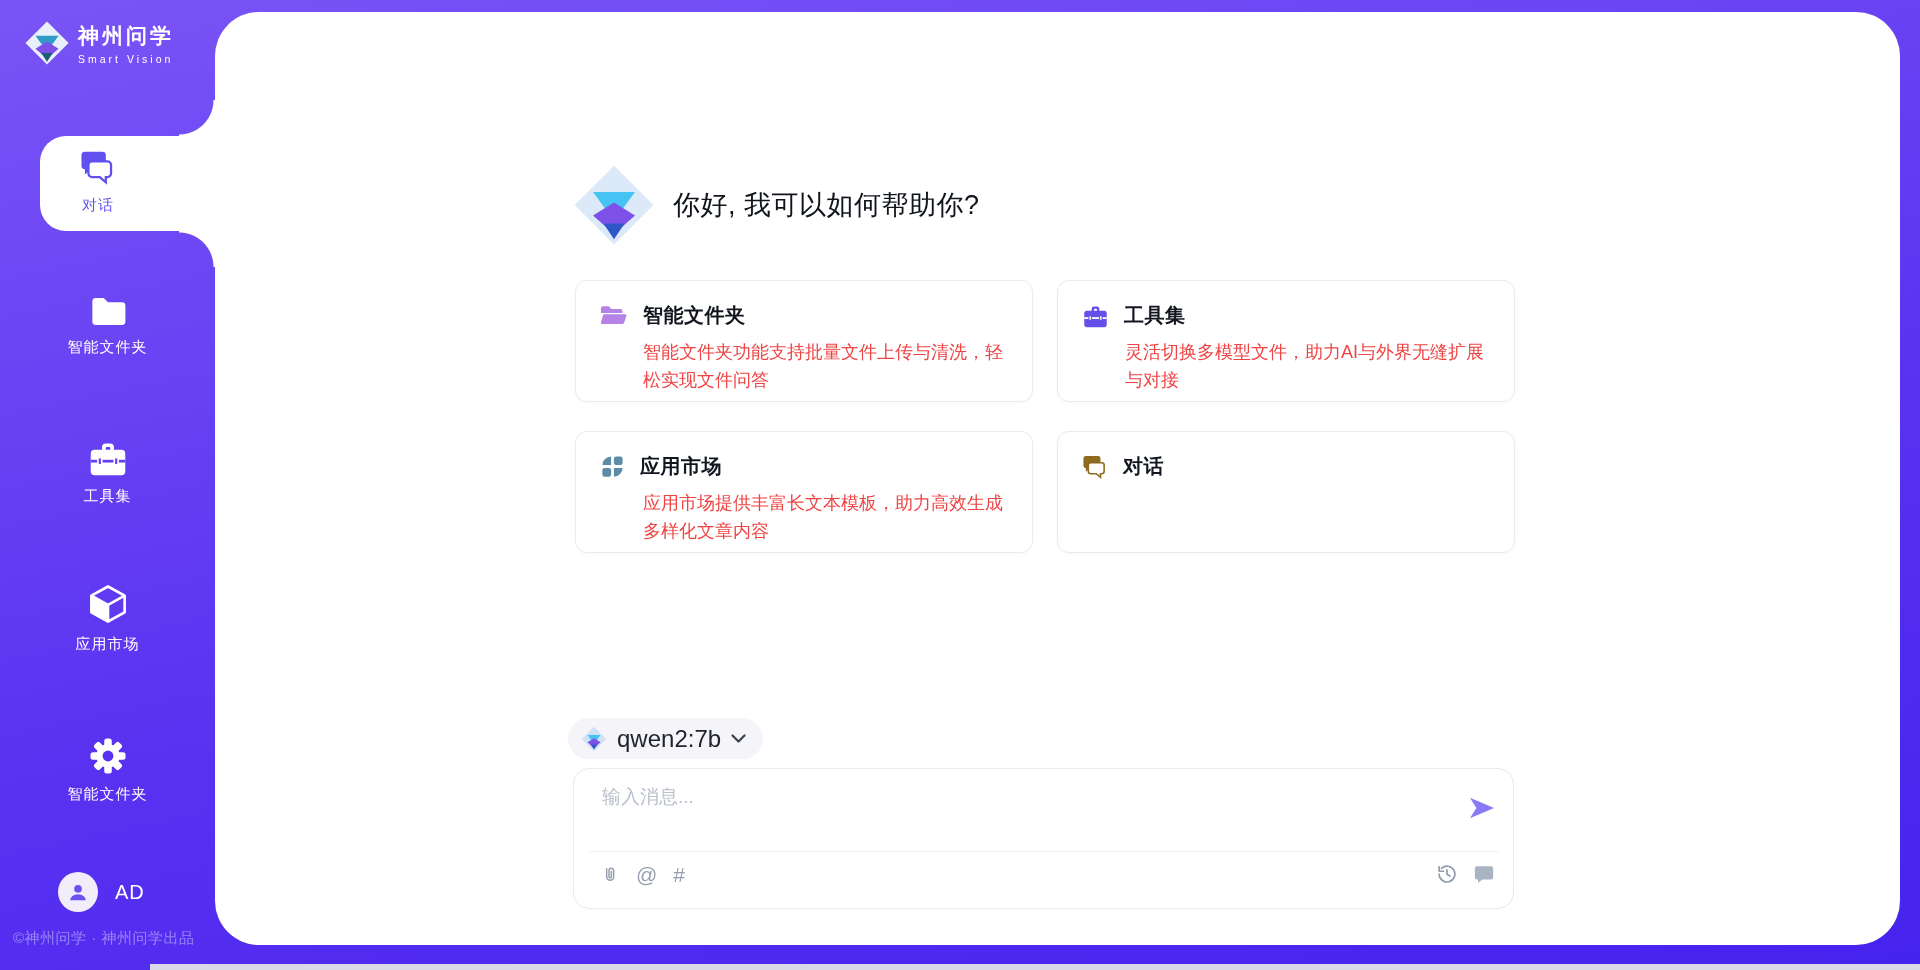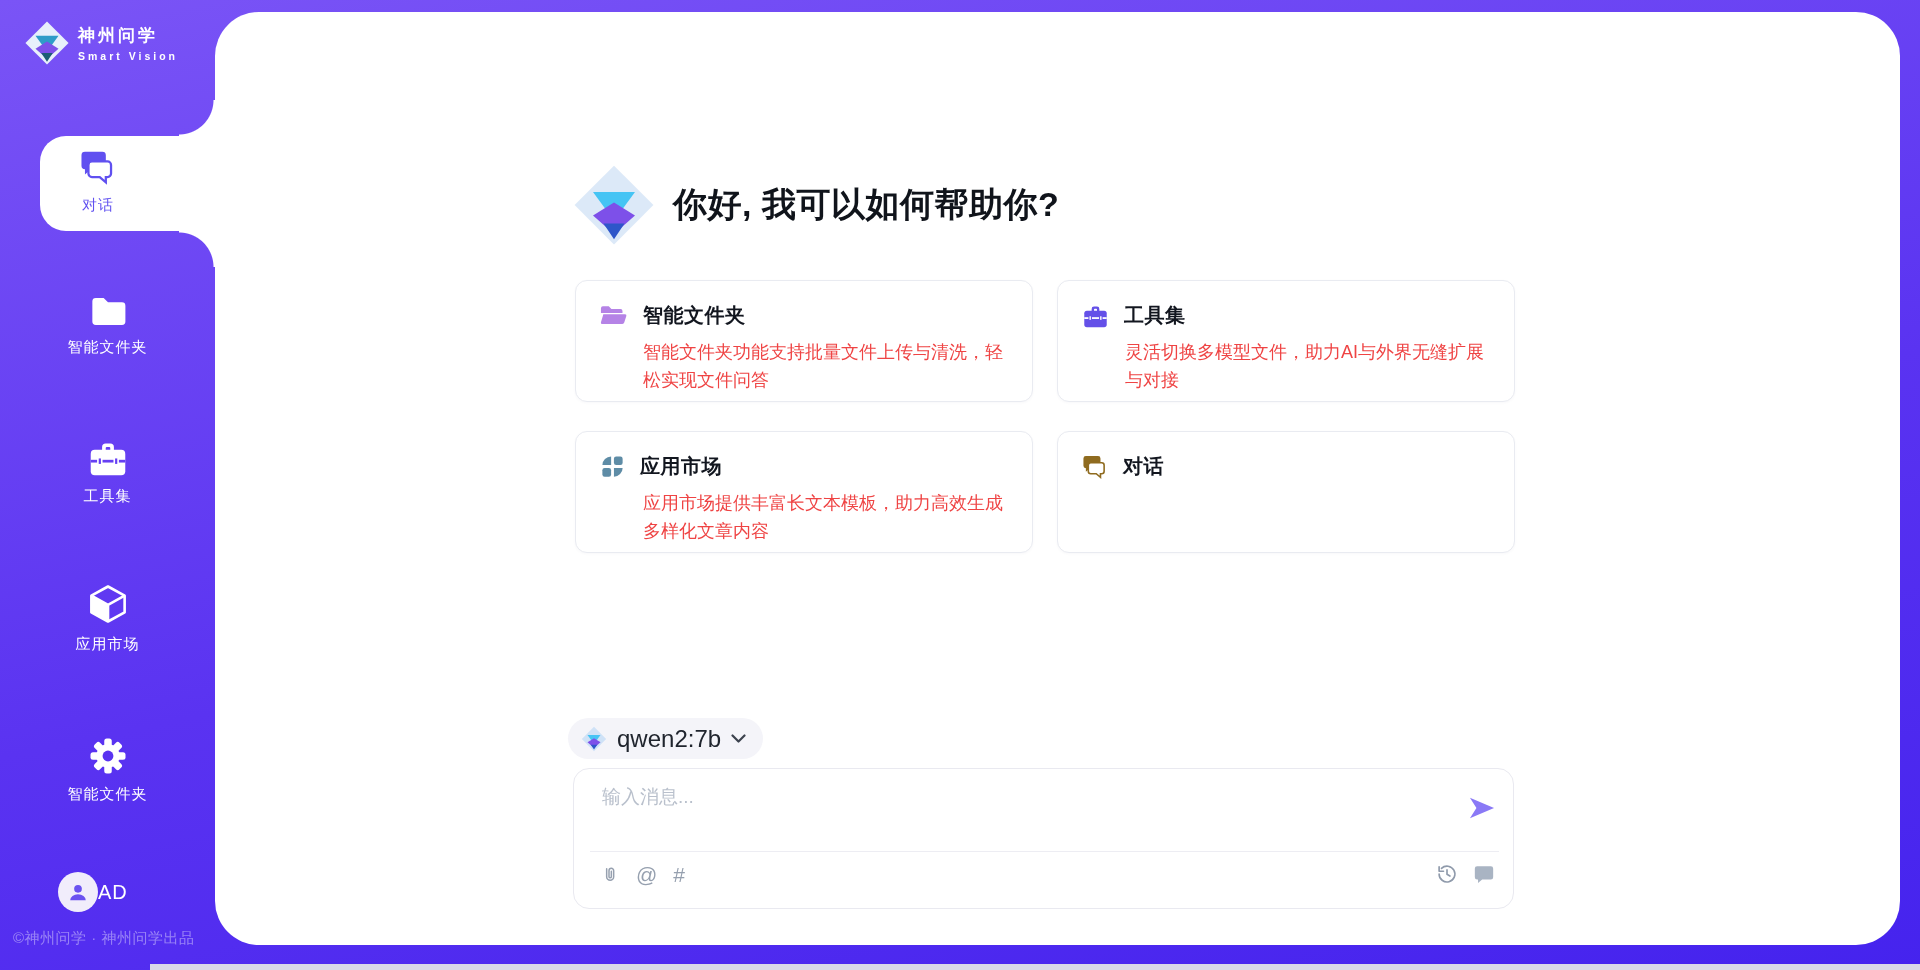"神州问学" .logo-title { font-size: 17px -> 21px }
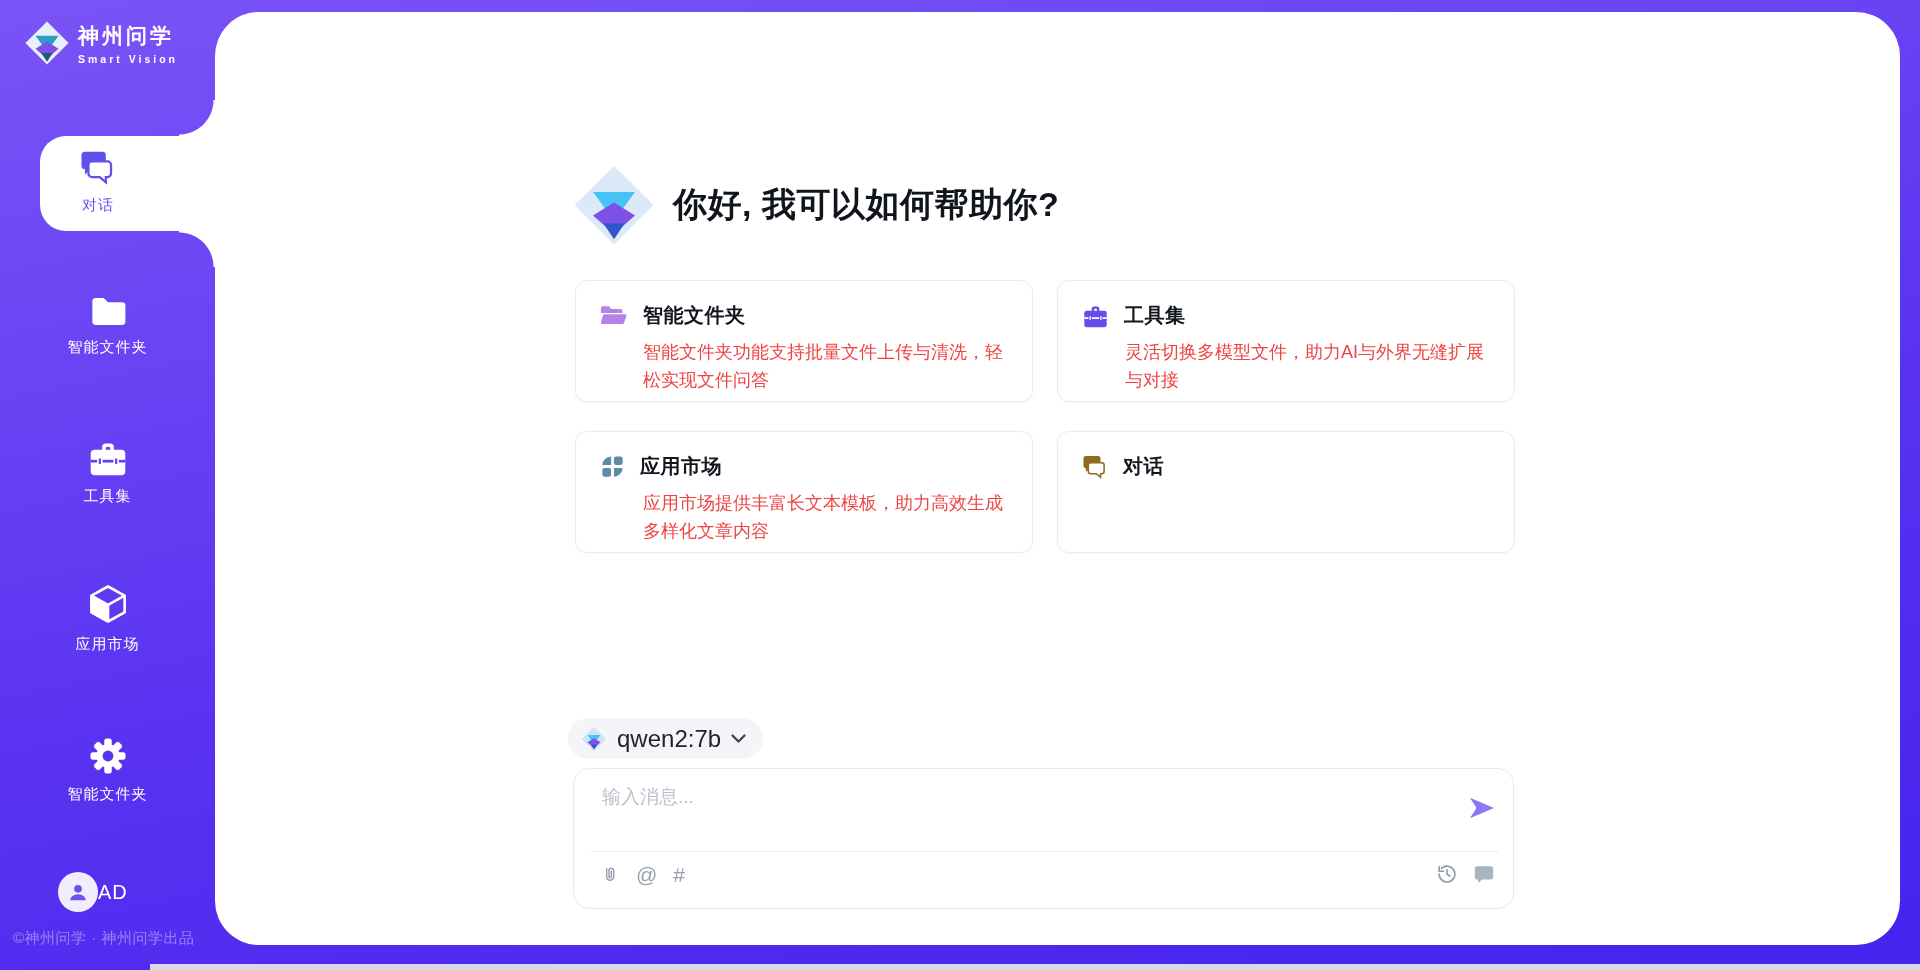"Smart Vision" .logo-sub { font-weight: bold -> none }
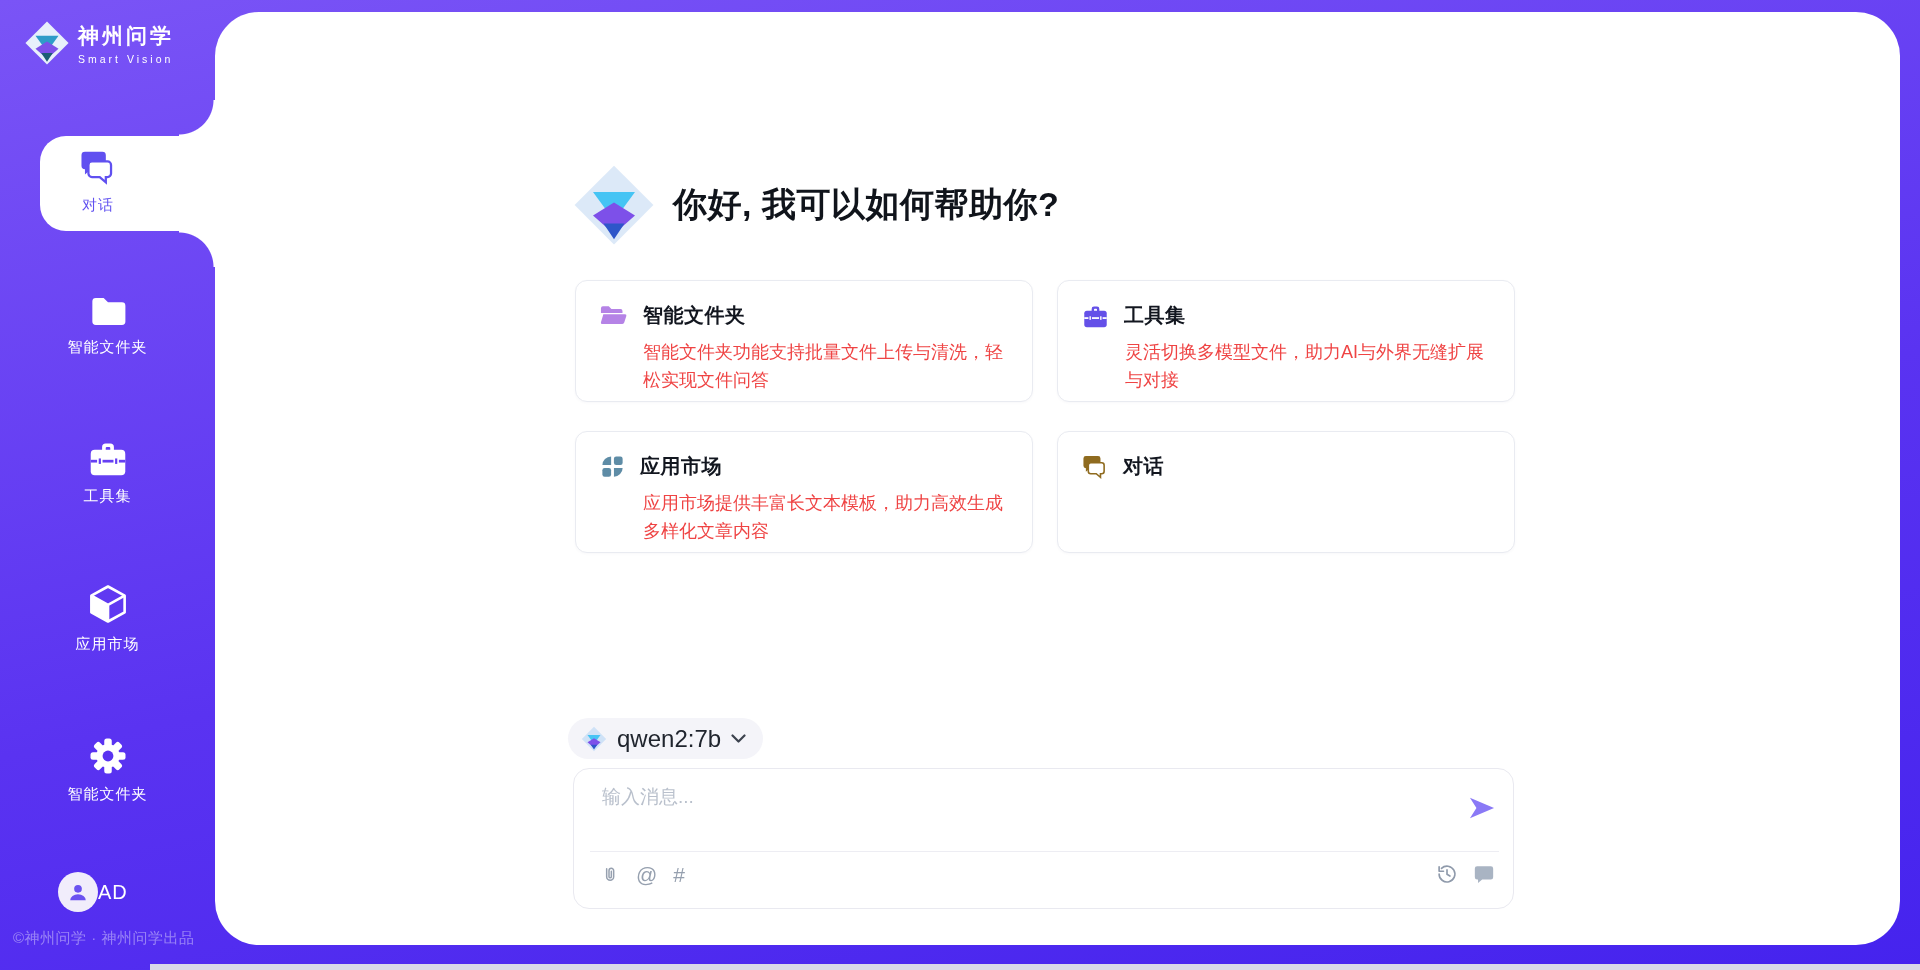"你好, 我可以如何帮助你?" .greet-title { font-size: 34px -> 27px; font-weight: bold -> normal }
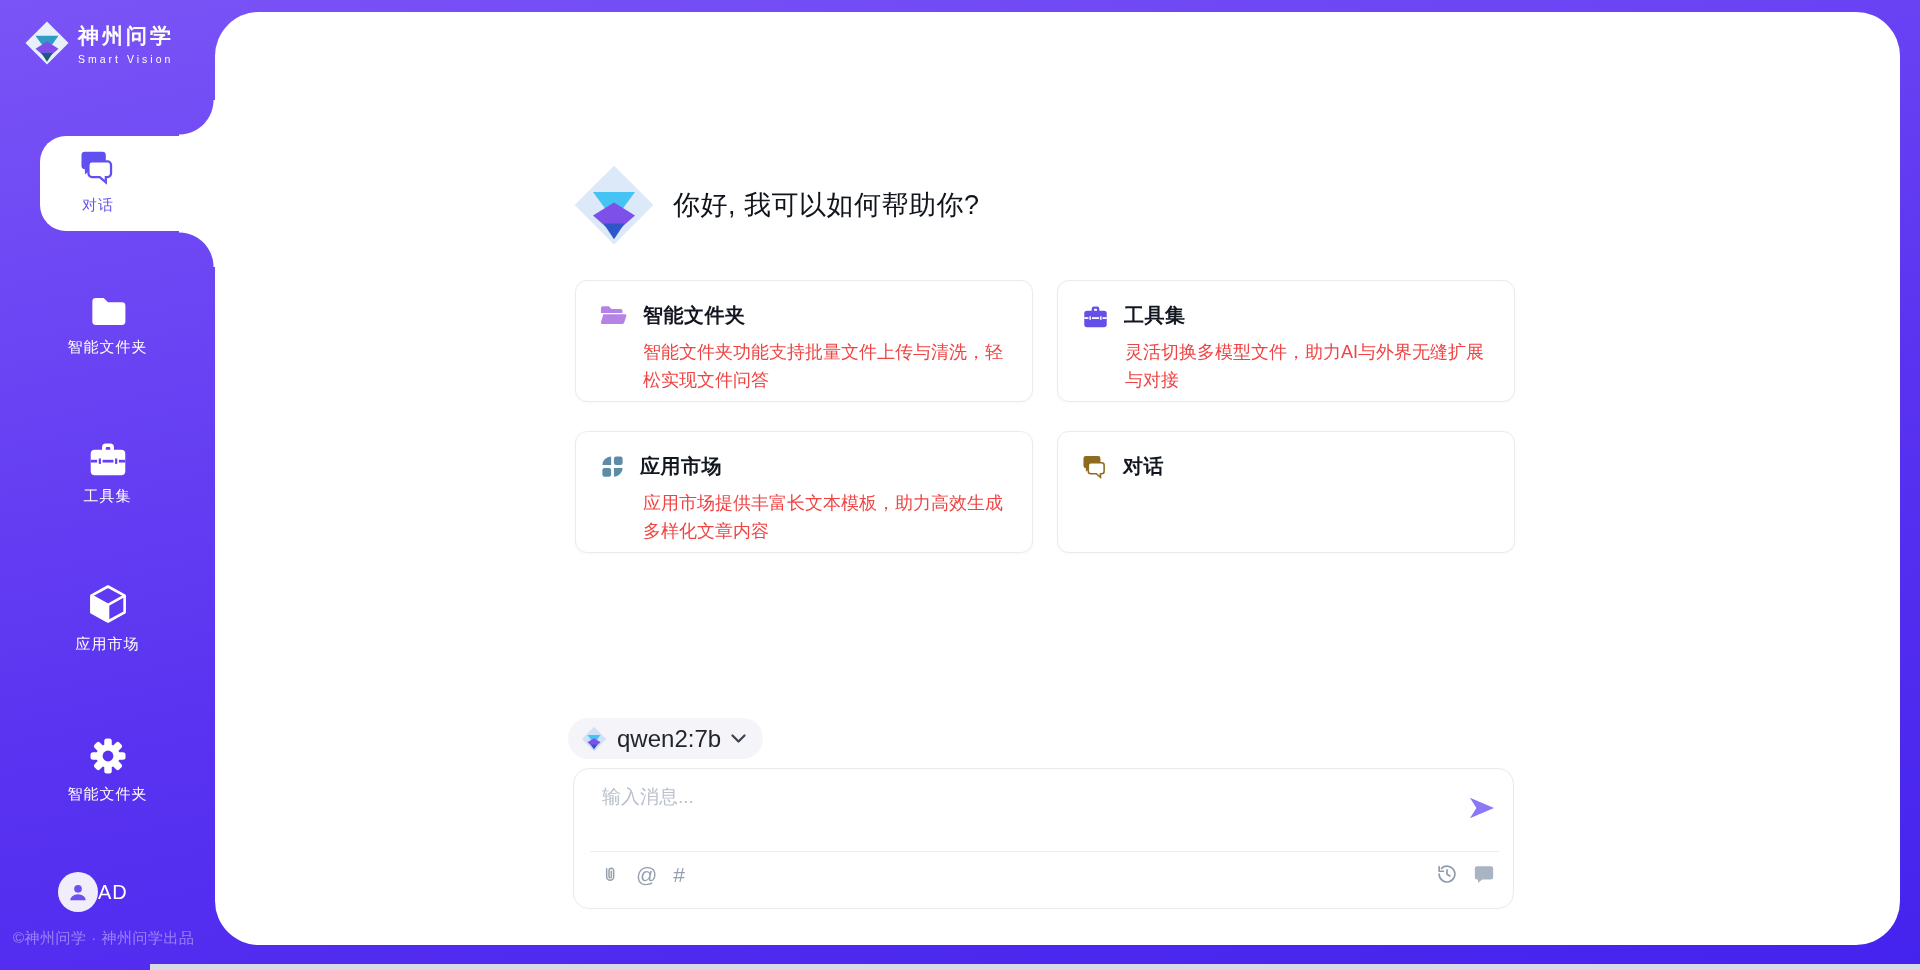"AD" .user-row { gap: none -> 17px }
